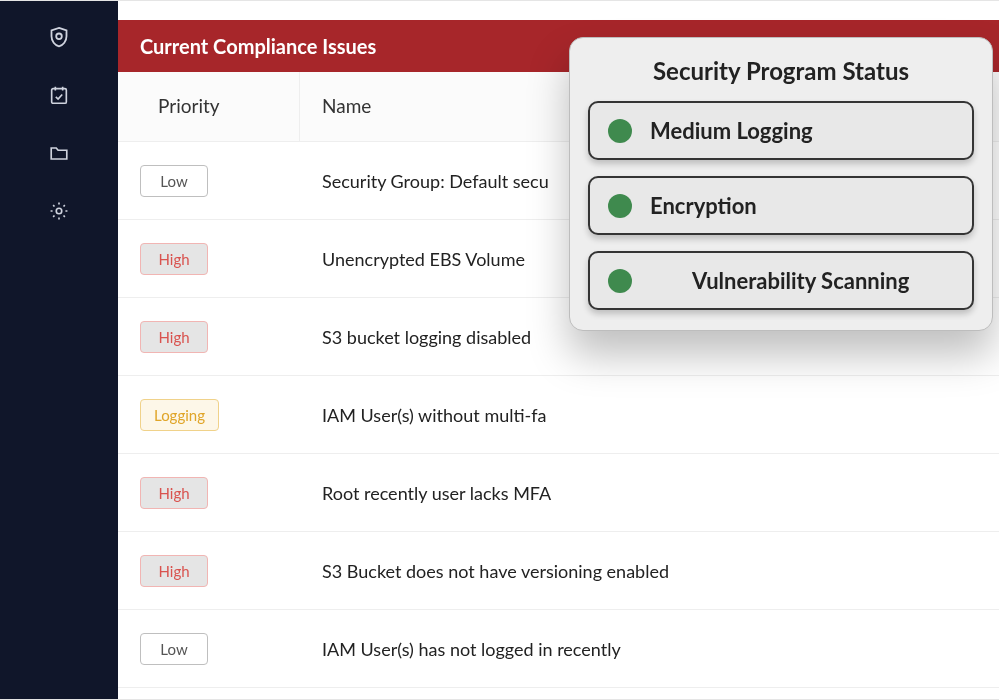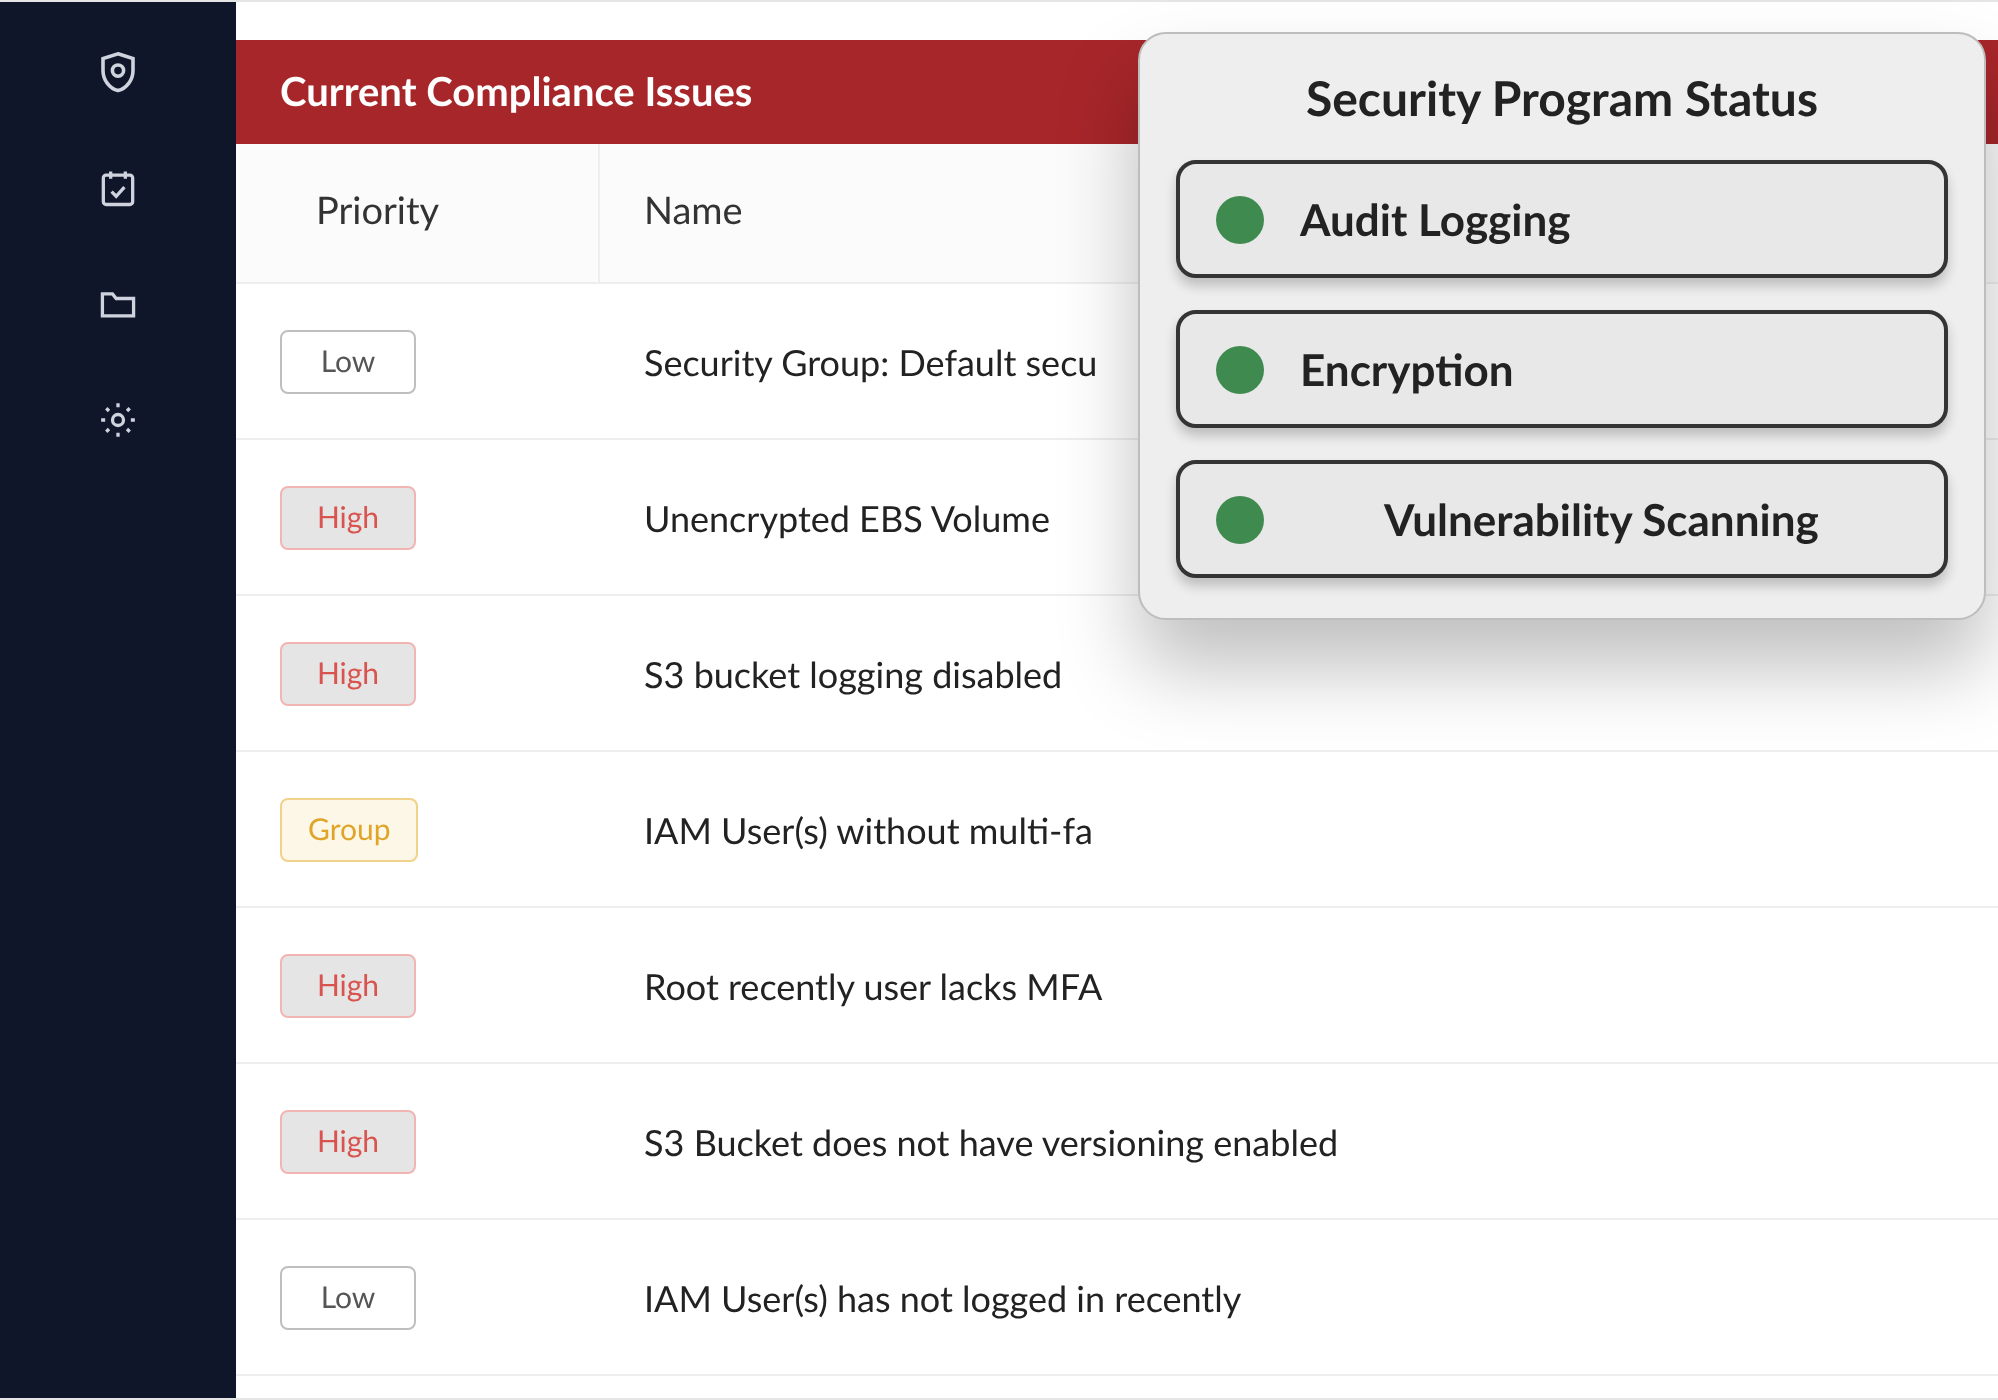"Security Program Status" .status-card { top: 16px -> 37px }
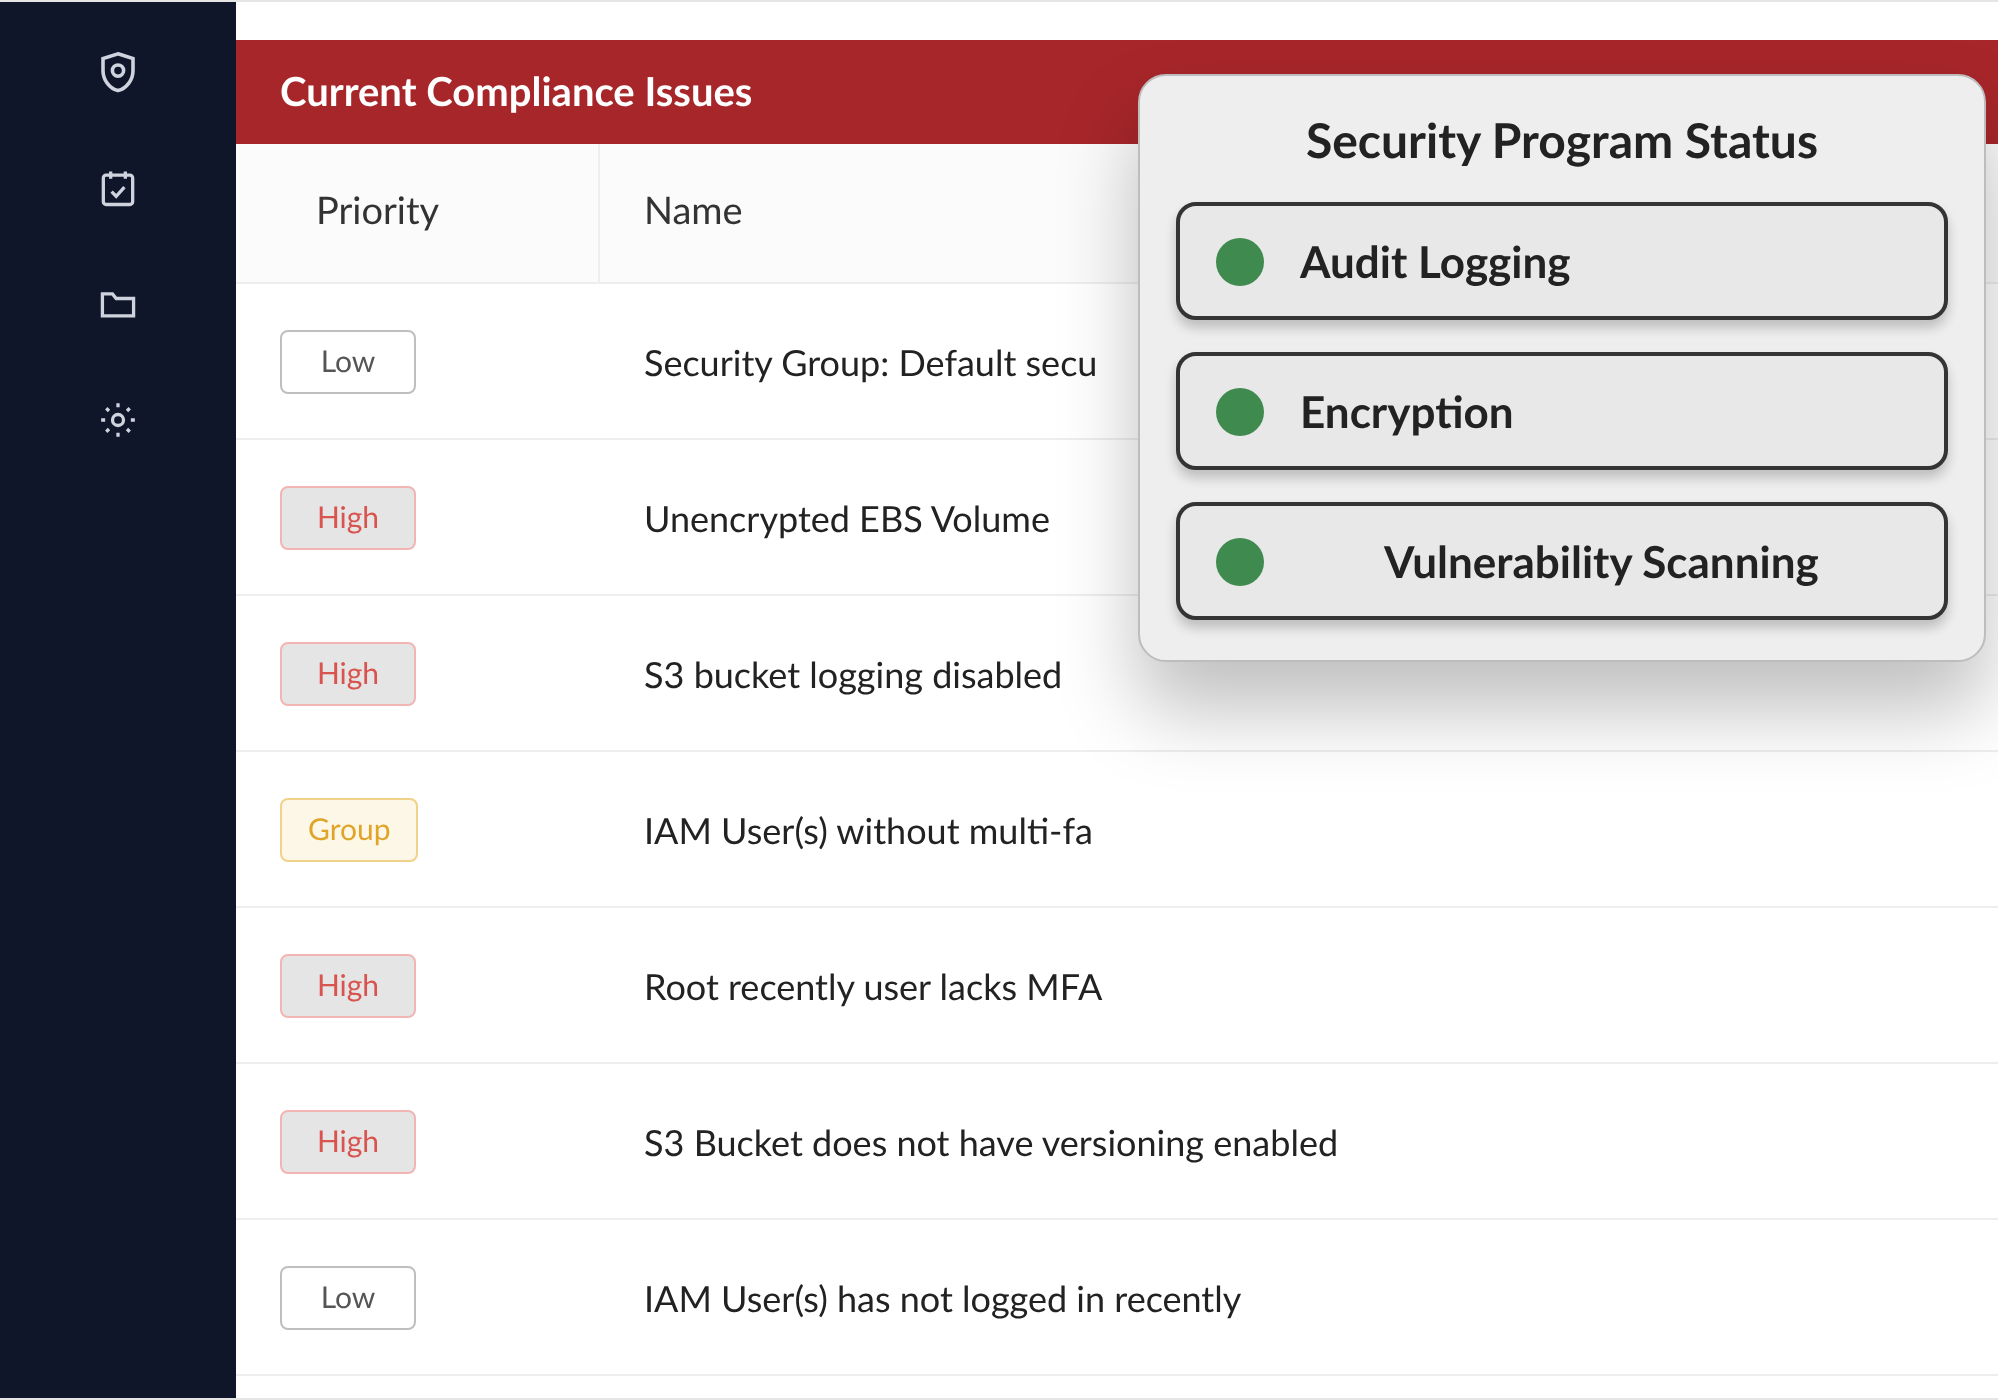"Audit Logging" span.status-label { text: Audit -> Medium }
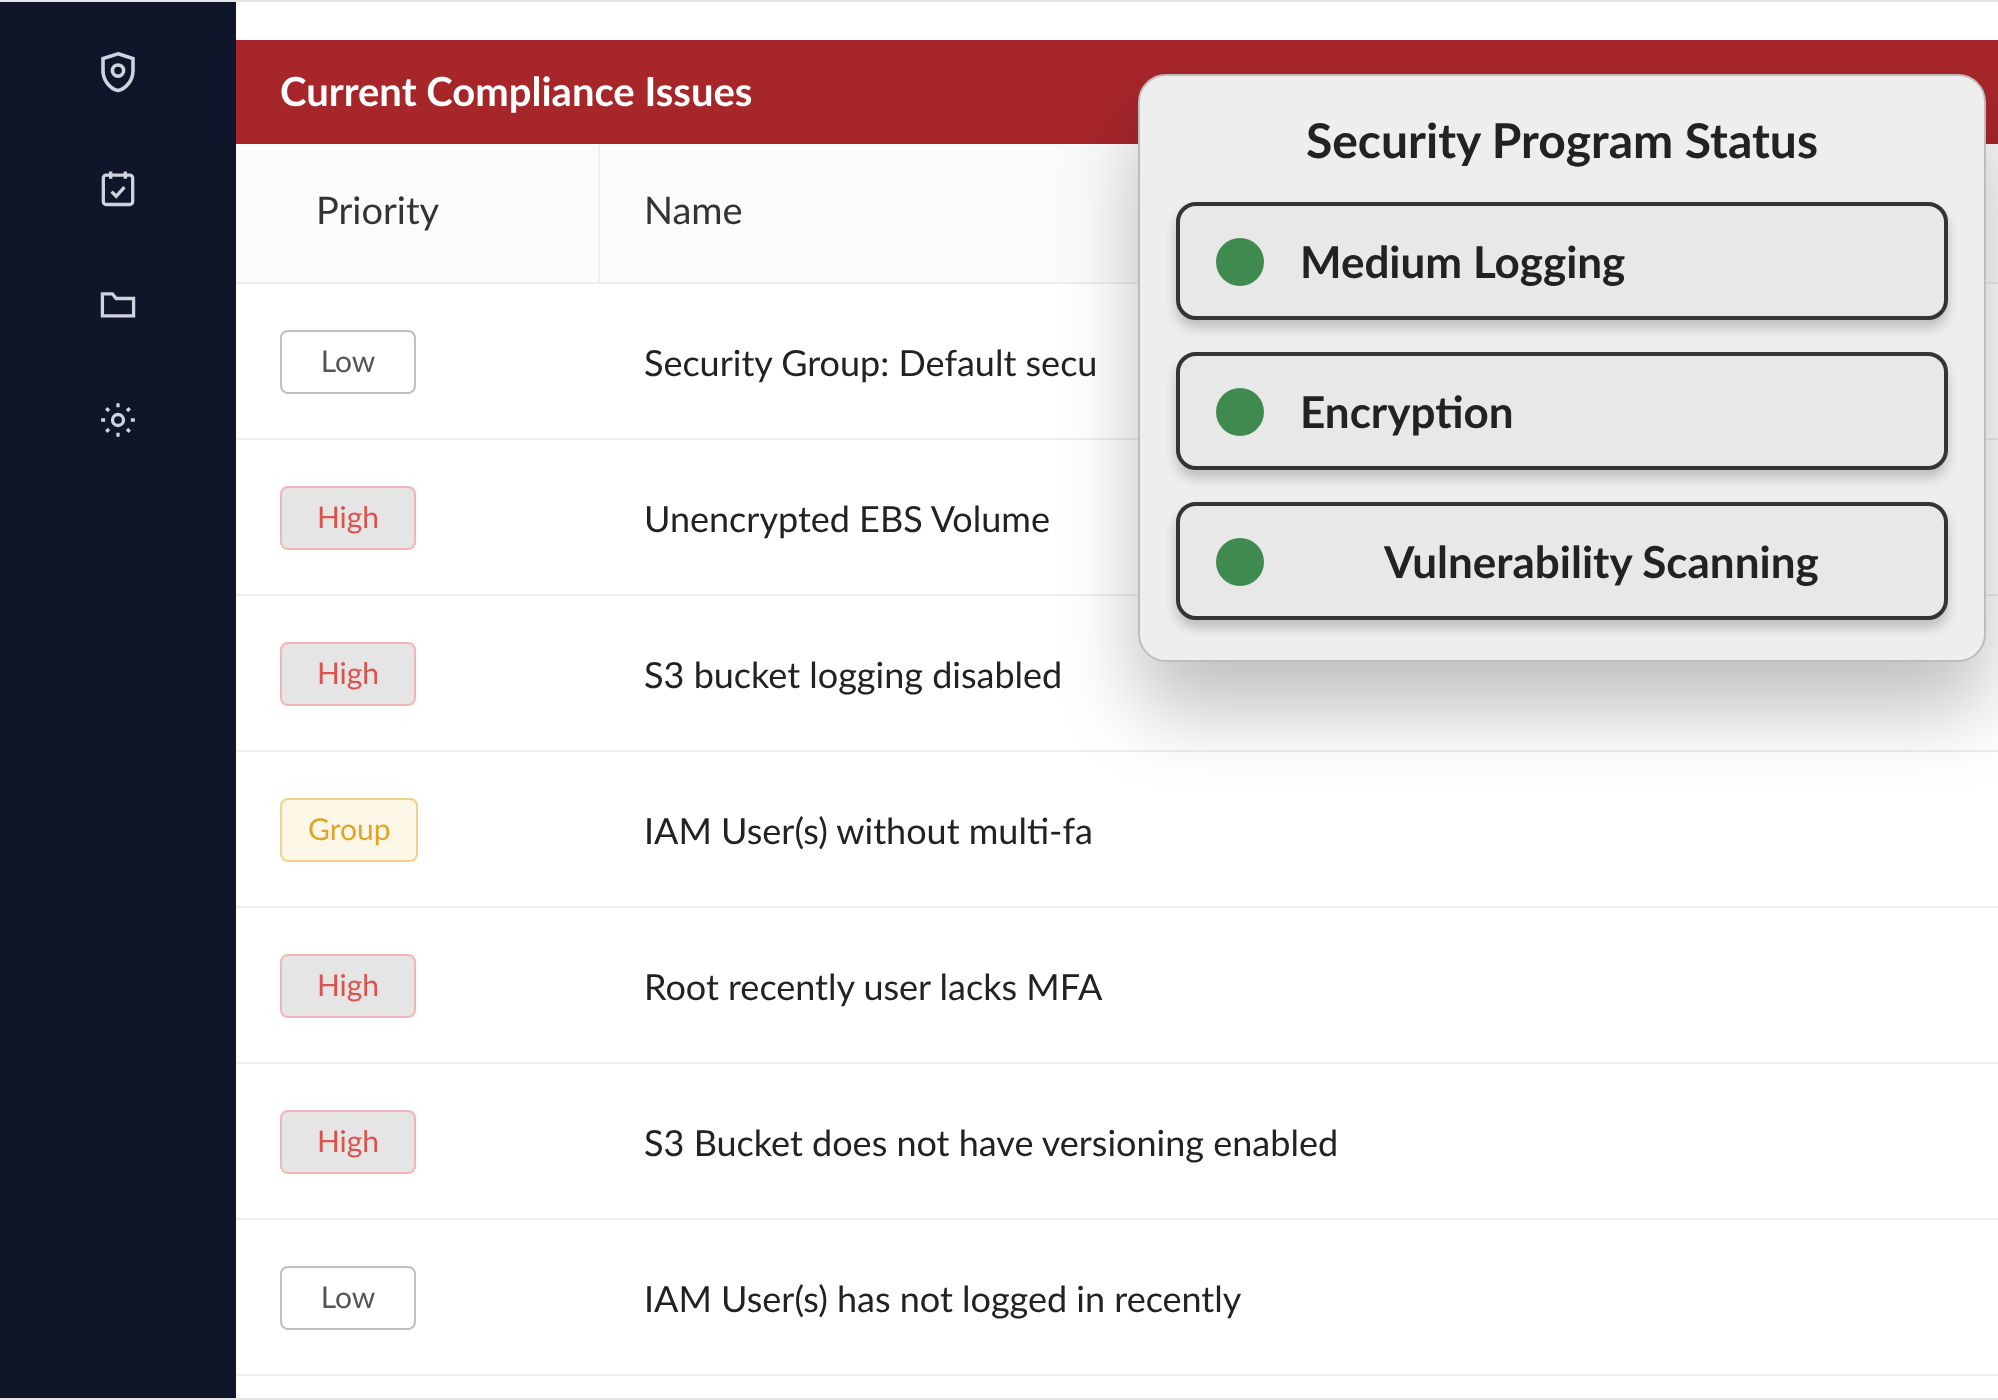"Group" span.priority-badge { text: Group -> Logging }
